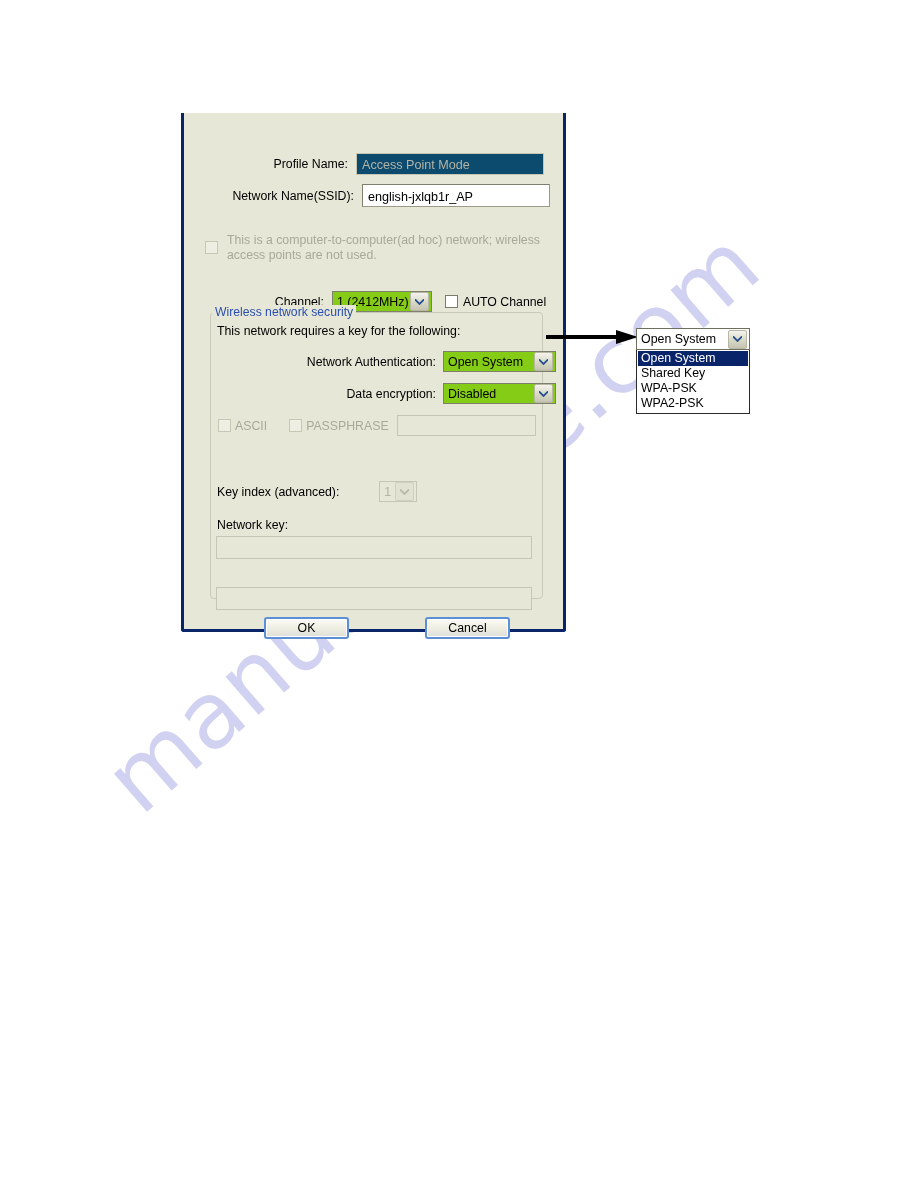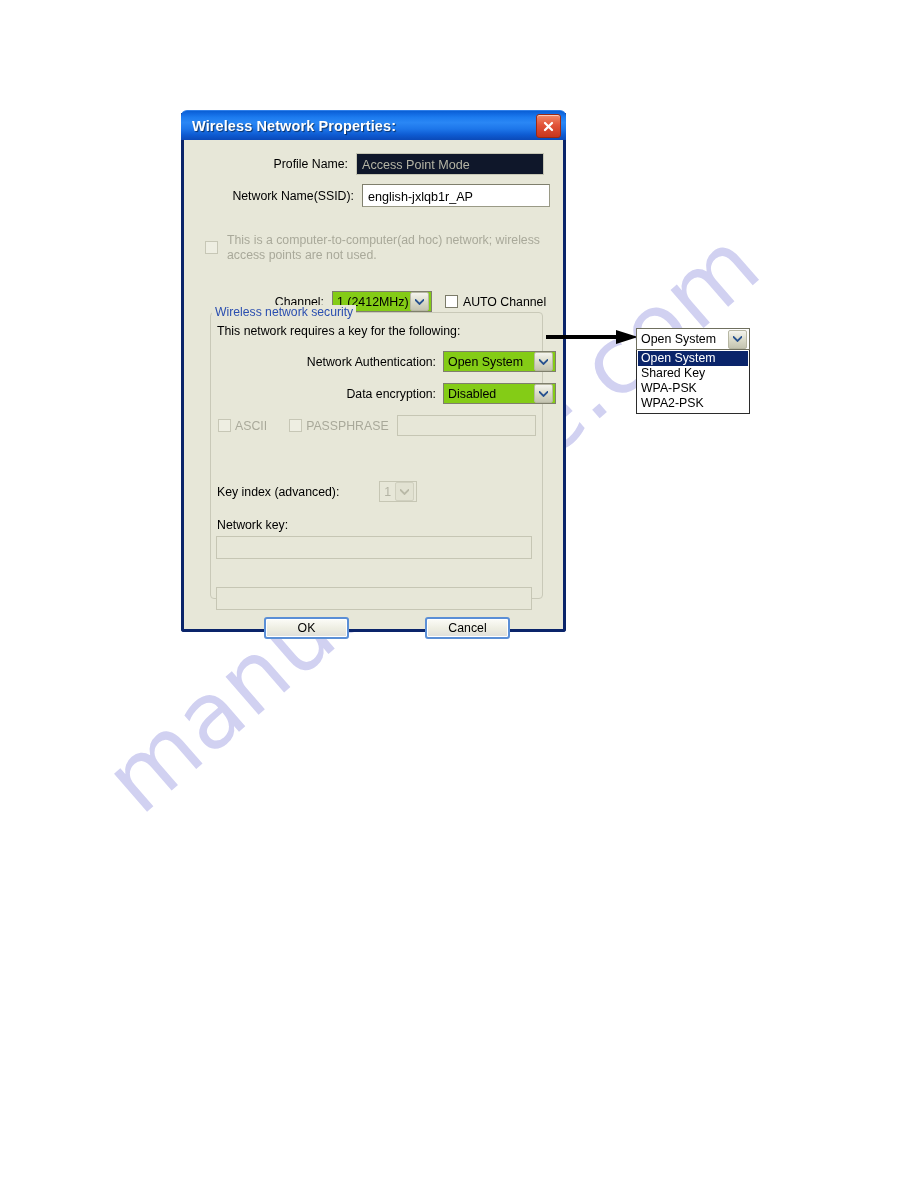"Wireless Network Properties:" div { html: <div> <span>Wireless Network Properties:</span> <div> <svg> <path></path> </svg> </div> </div> -> none }
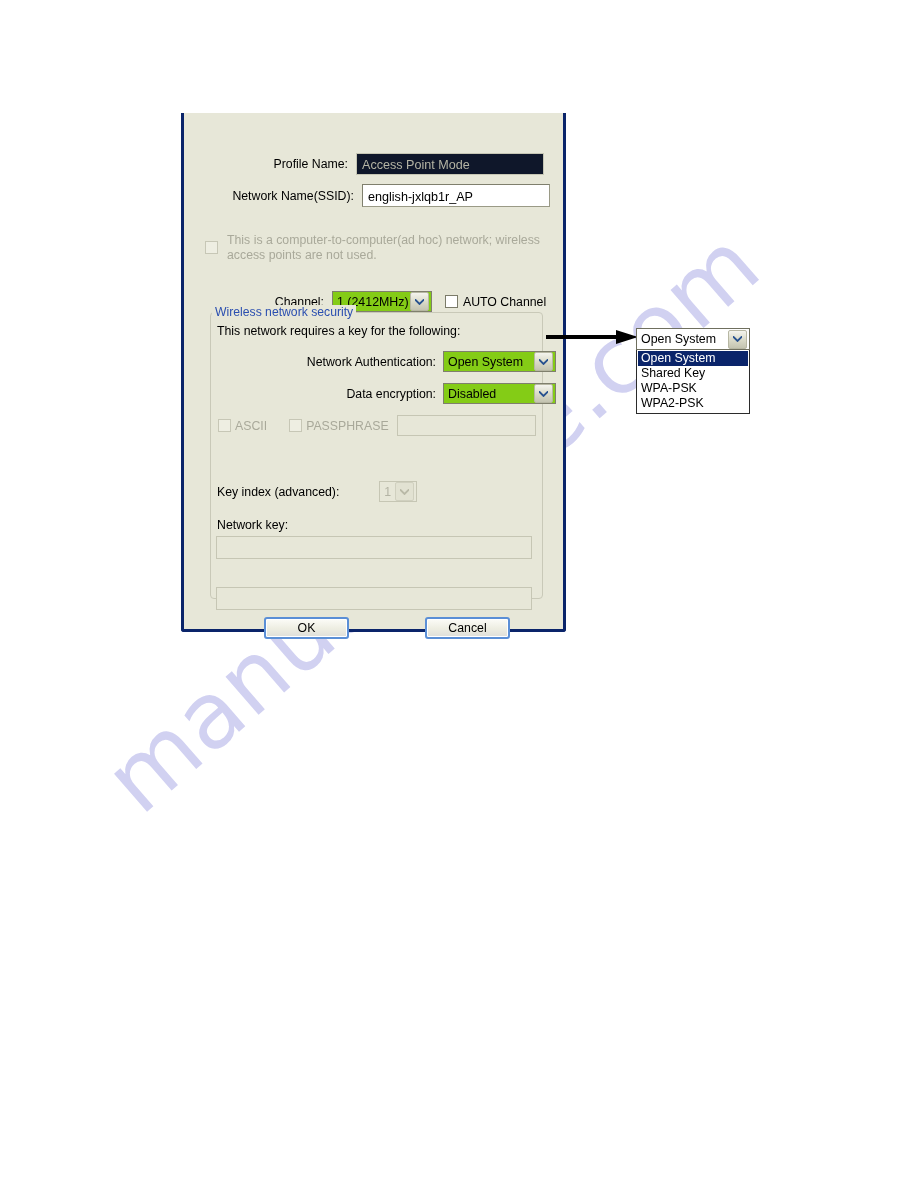"Access Point Mode" .textbox.disabled { background: #0f172a -> #0c4a6e }
